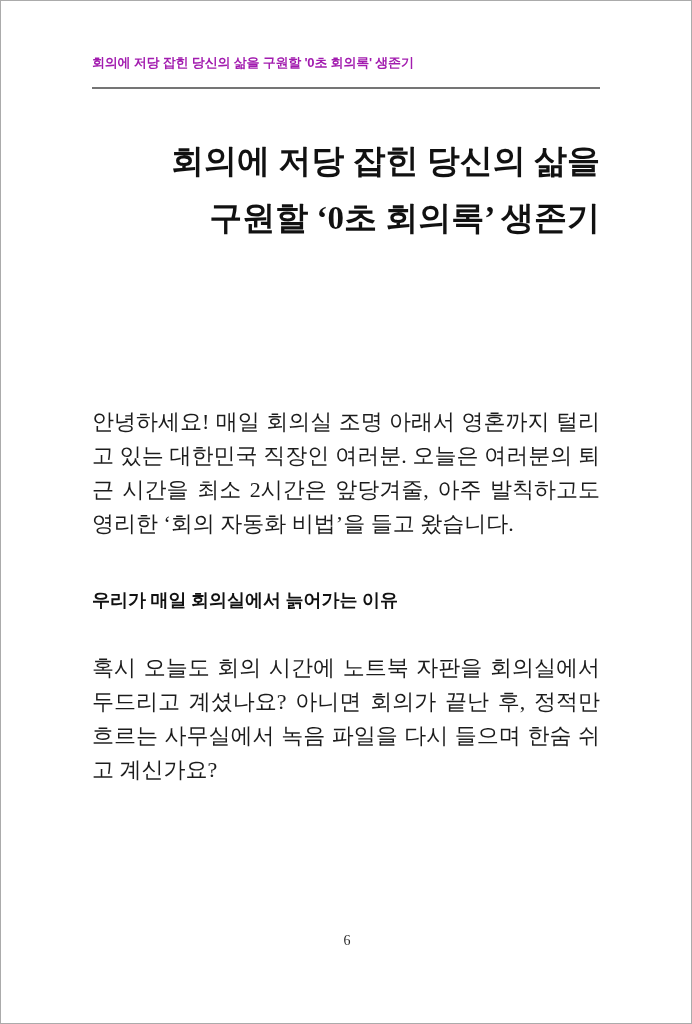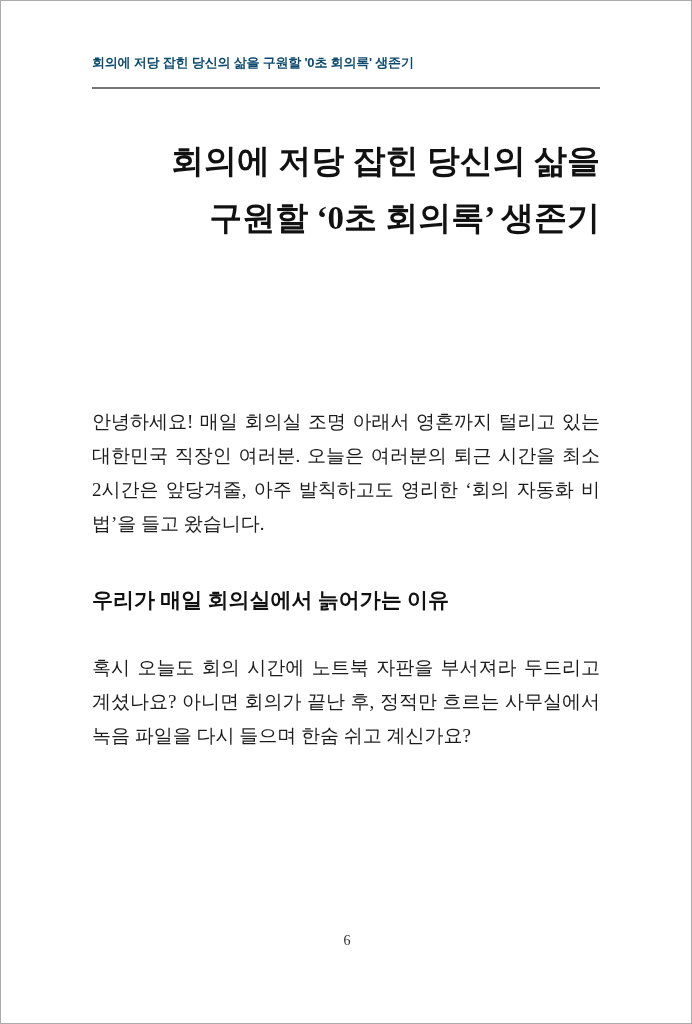"회의에 저당 잡힌 당신의 삶을 구원할 '0초" .running-header { color: #0c4a6e -> #a21caf }
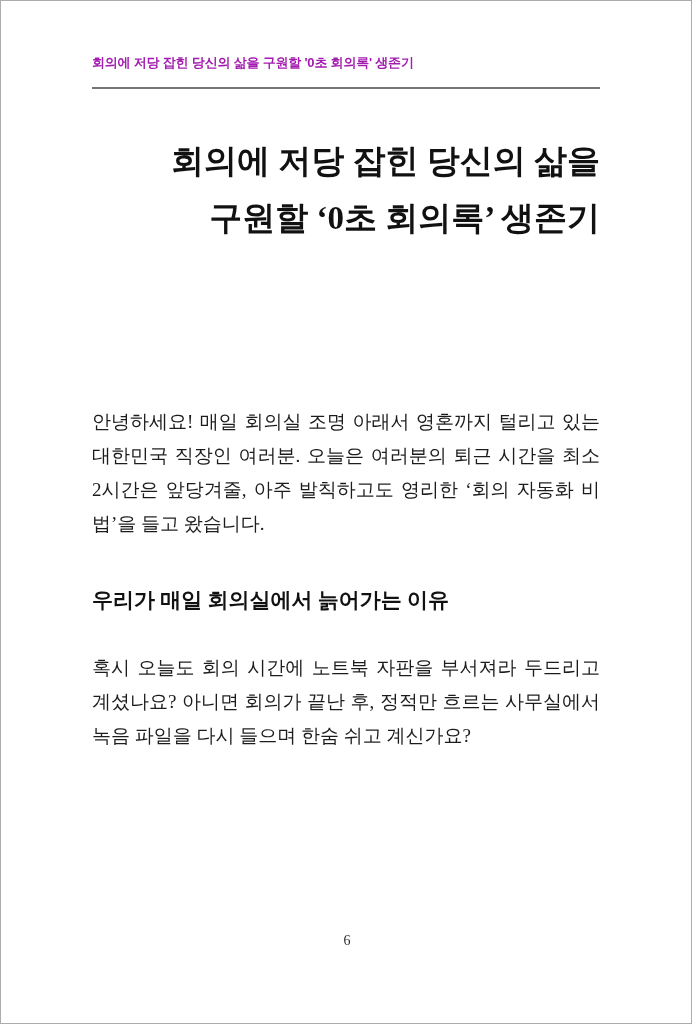"안녕하세요! 매일 회의실 조명 아래서" .body-para { font-size: 19px -> 22px }
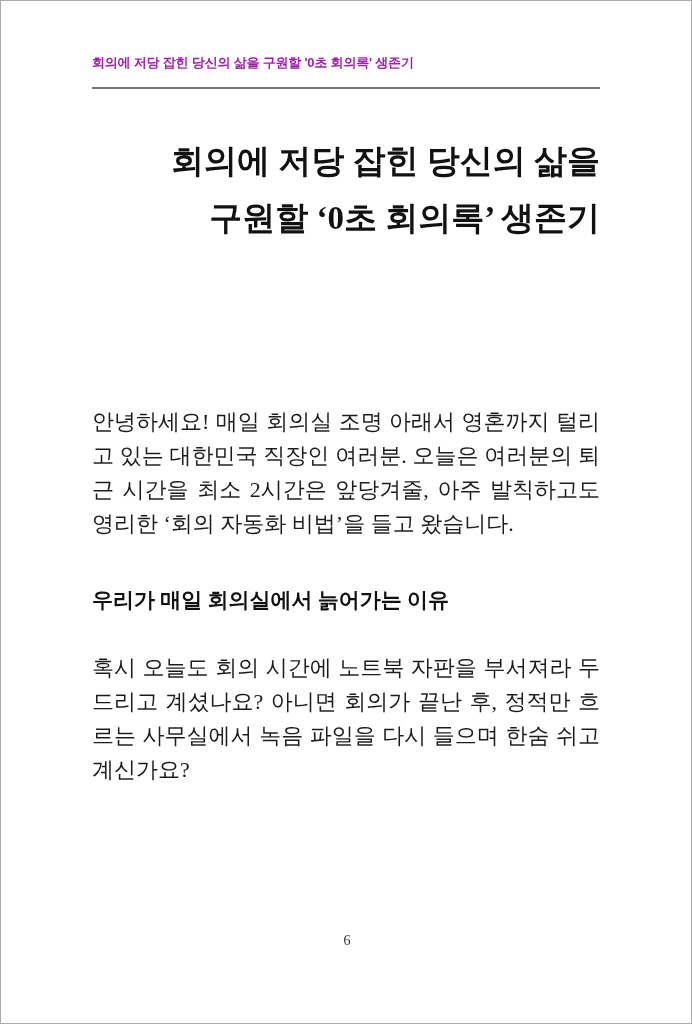"우리가 매일 회의실에서 늙어가는 이유" .section-heading { font-size: 21px -> 18px }
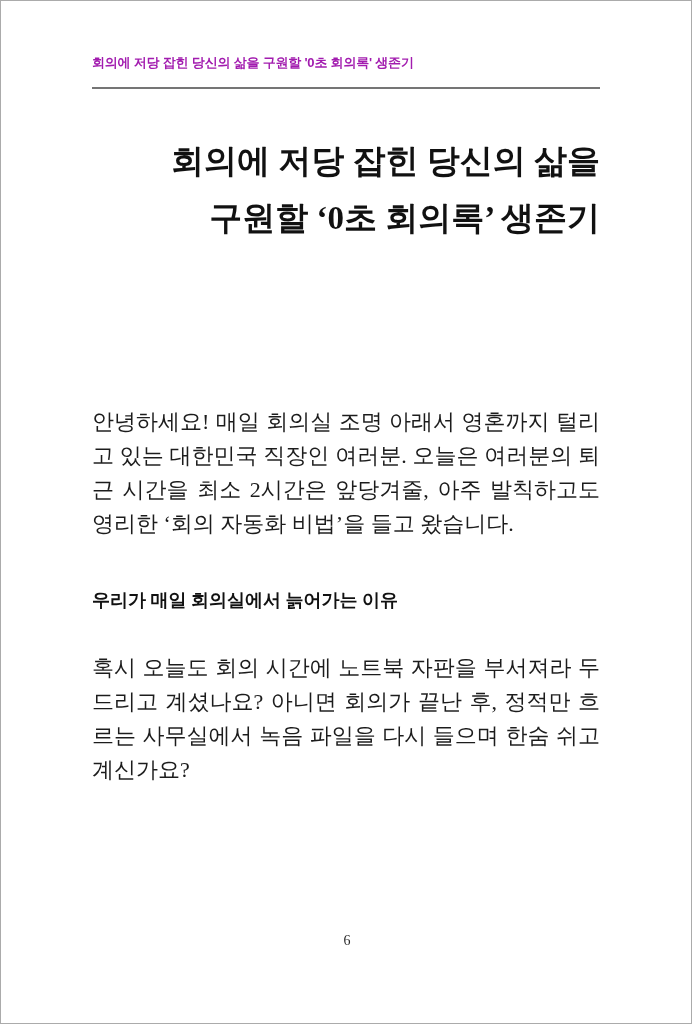"혹시 오늘도 회의 시간에 노트북" p.body-para { text: 부서져라 -> 회의실에서 }
